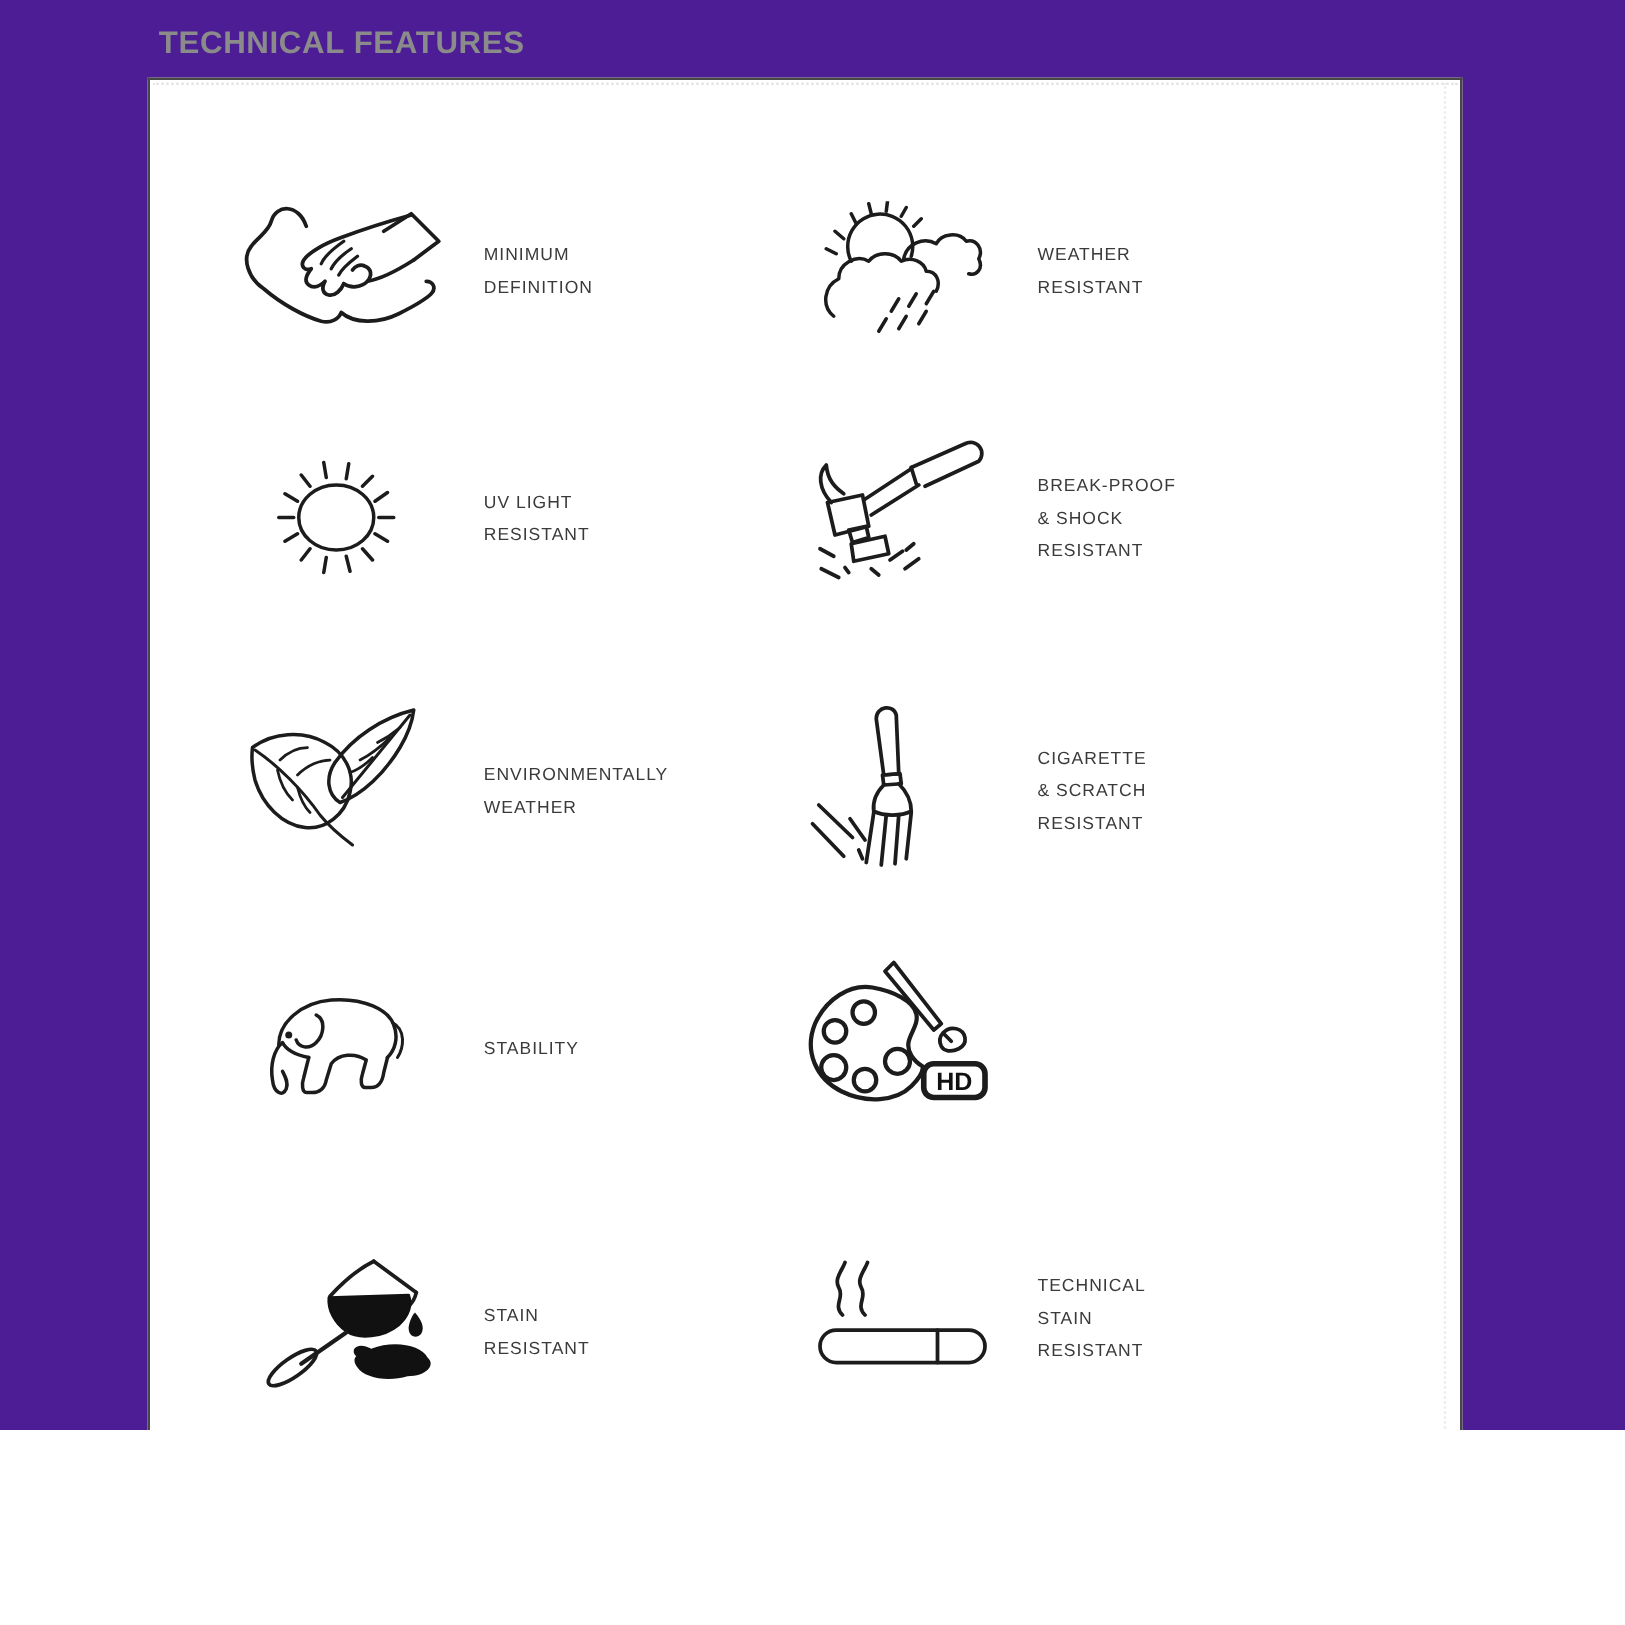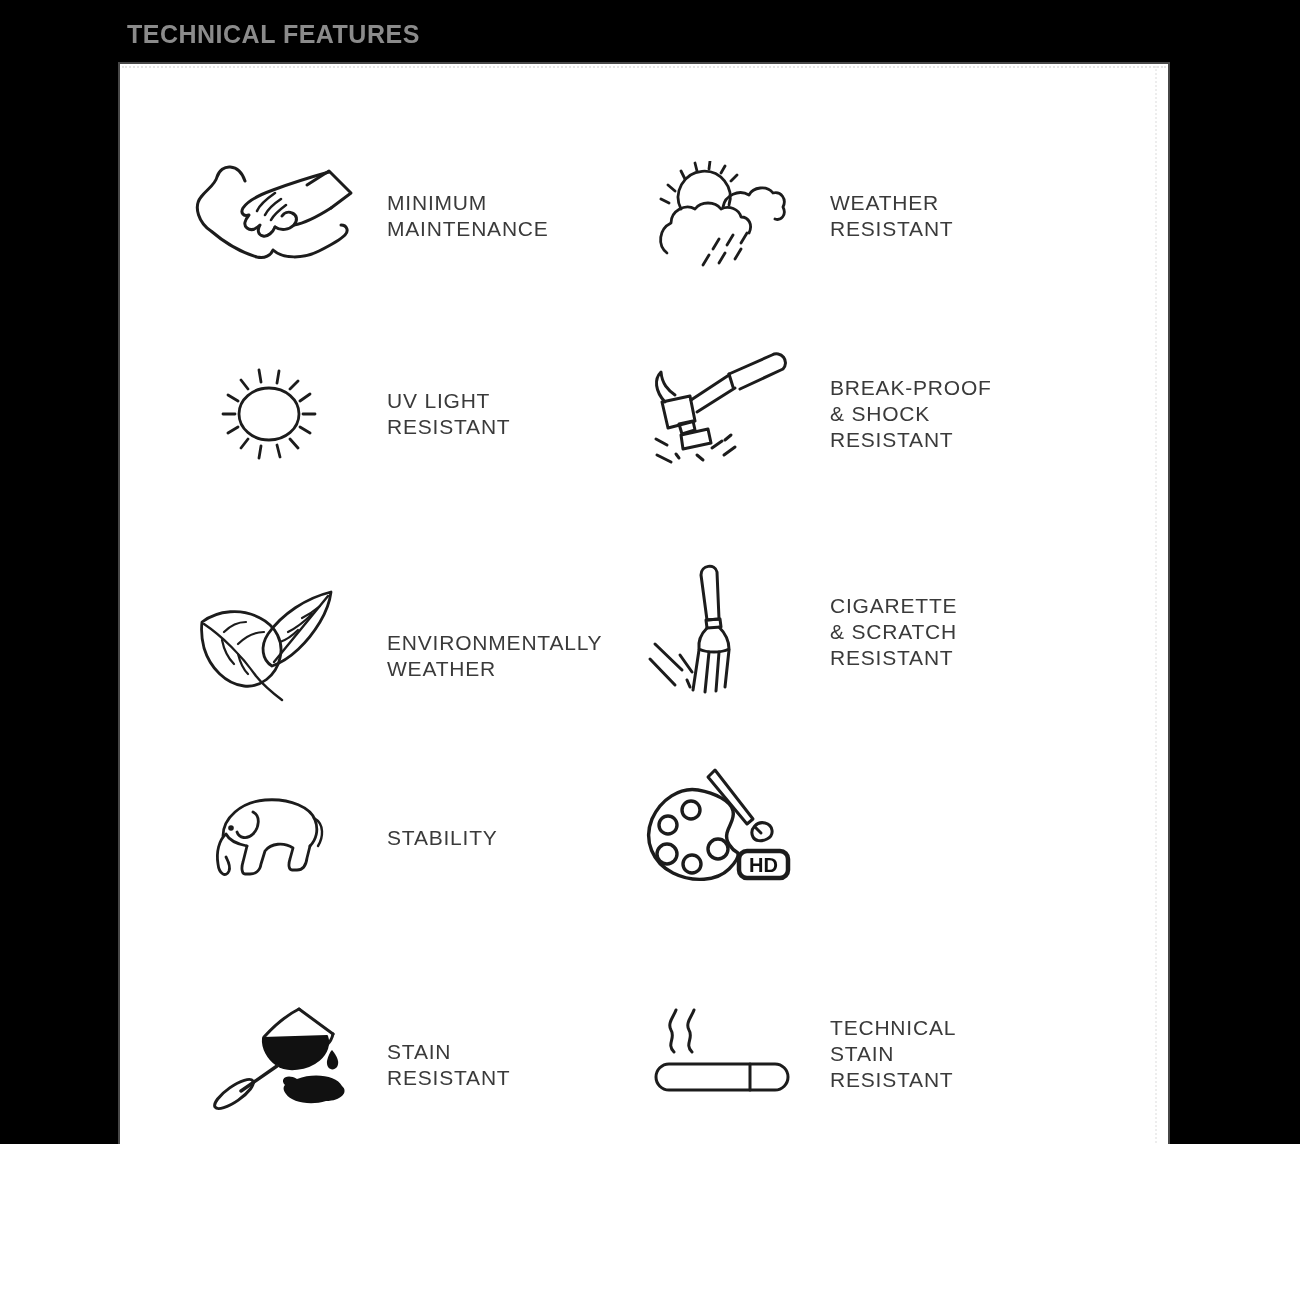"TECHNICAL FEATURES" .page { background: #000000 -> #4c1d95 }
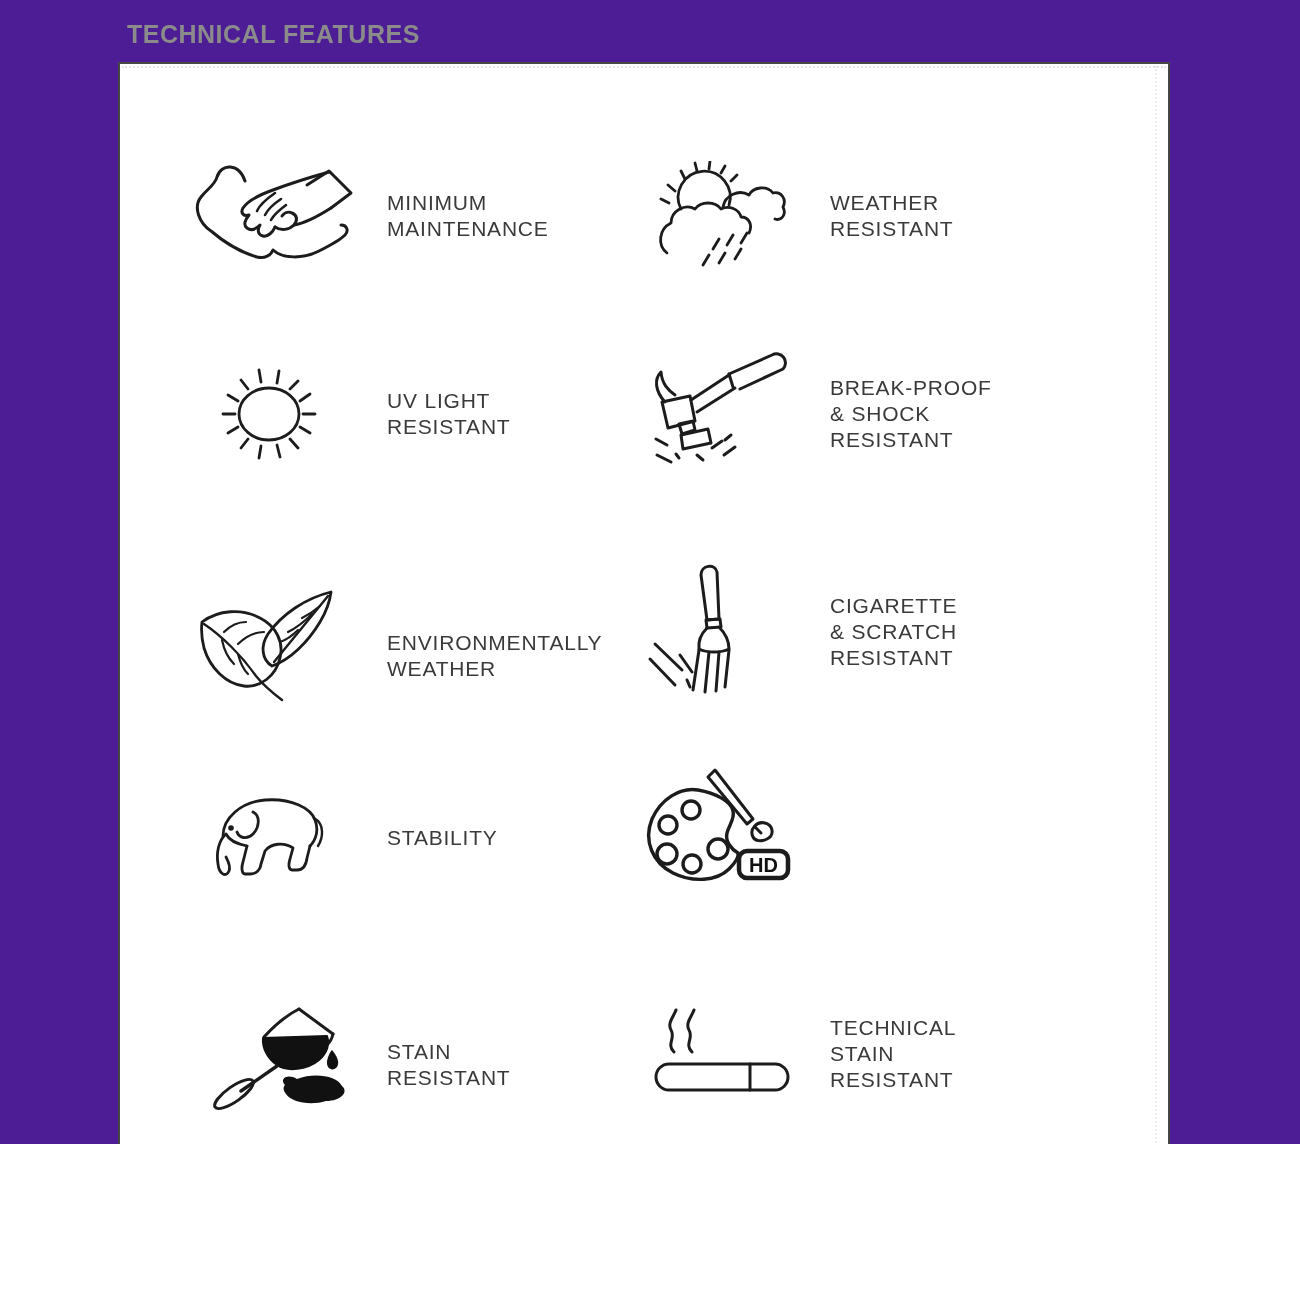"MINIMUM" .label { font-size: 21px -> 14px }
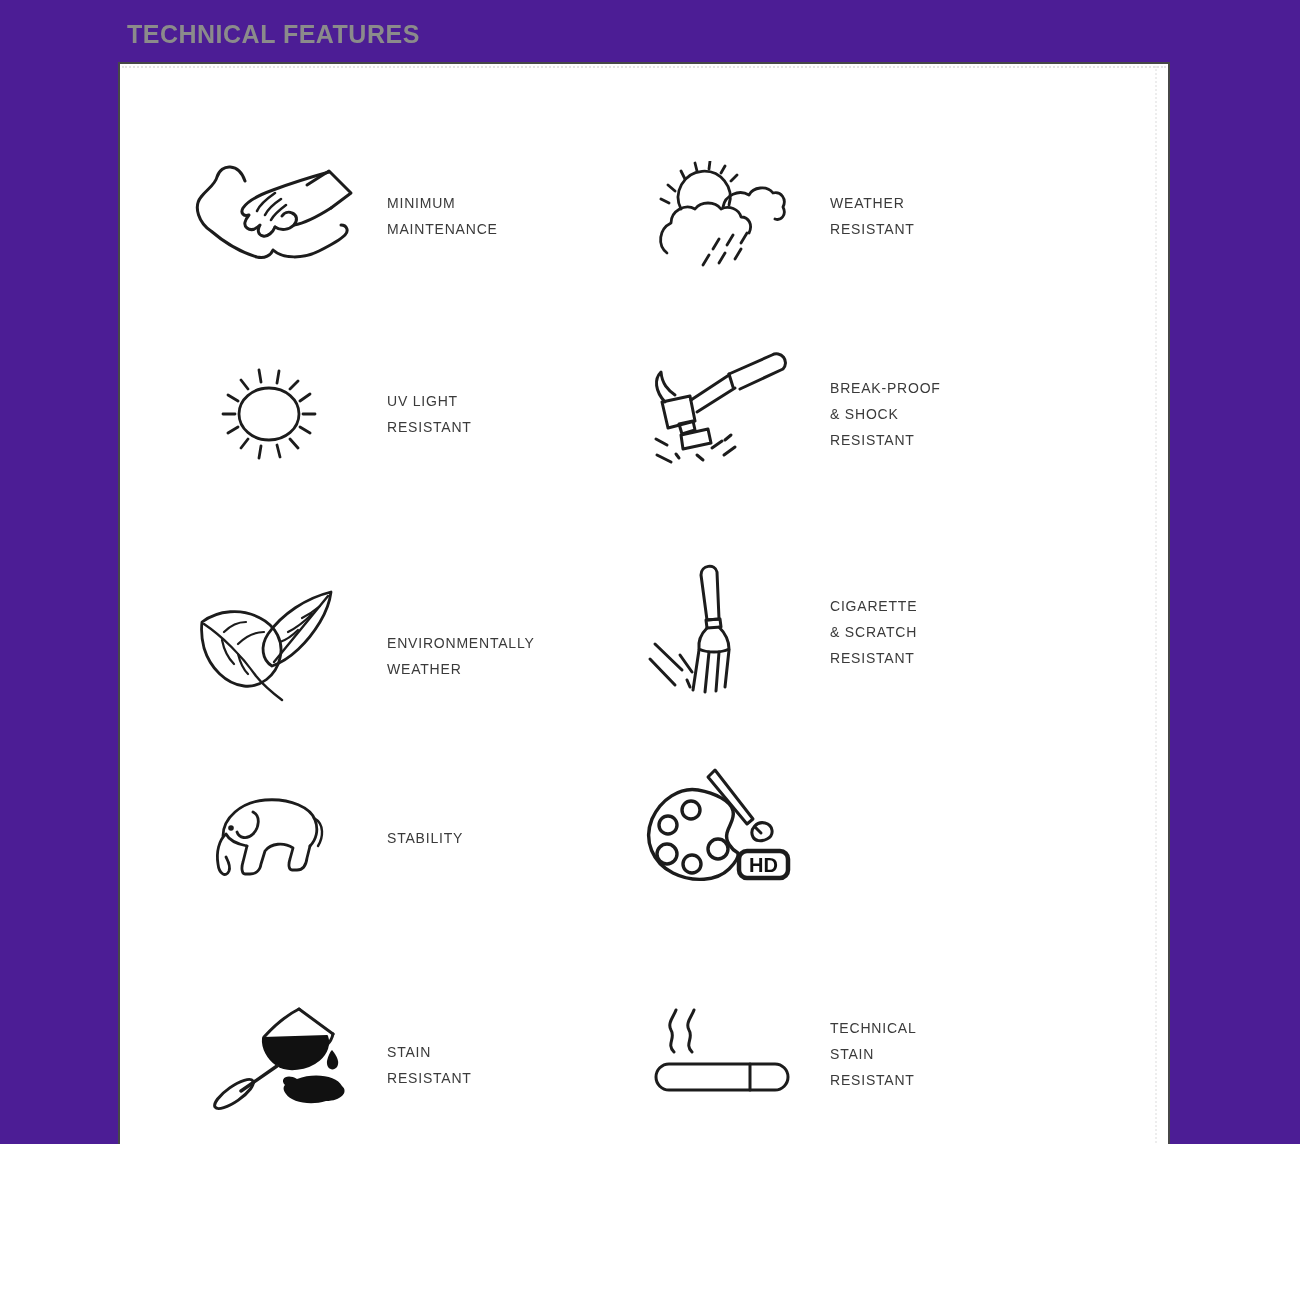"MAINTENANCE" div { text: MAINTENANCE -> DEFINITION }
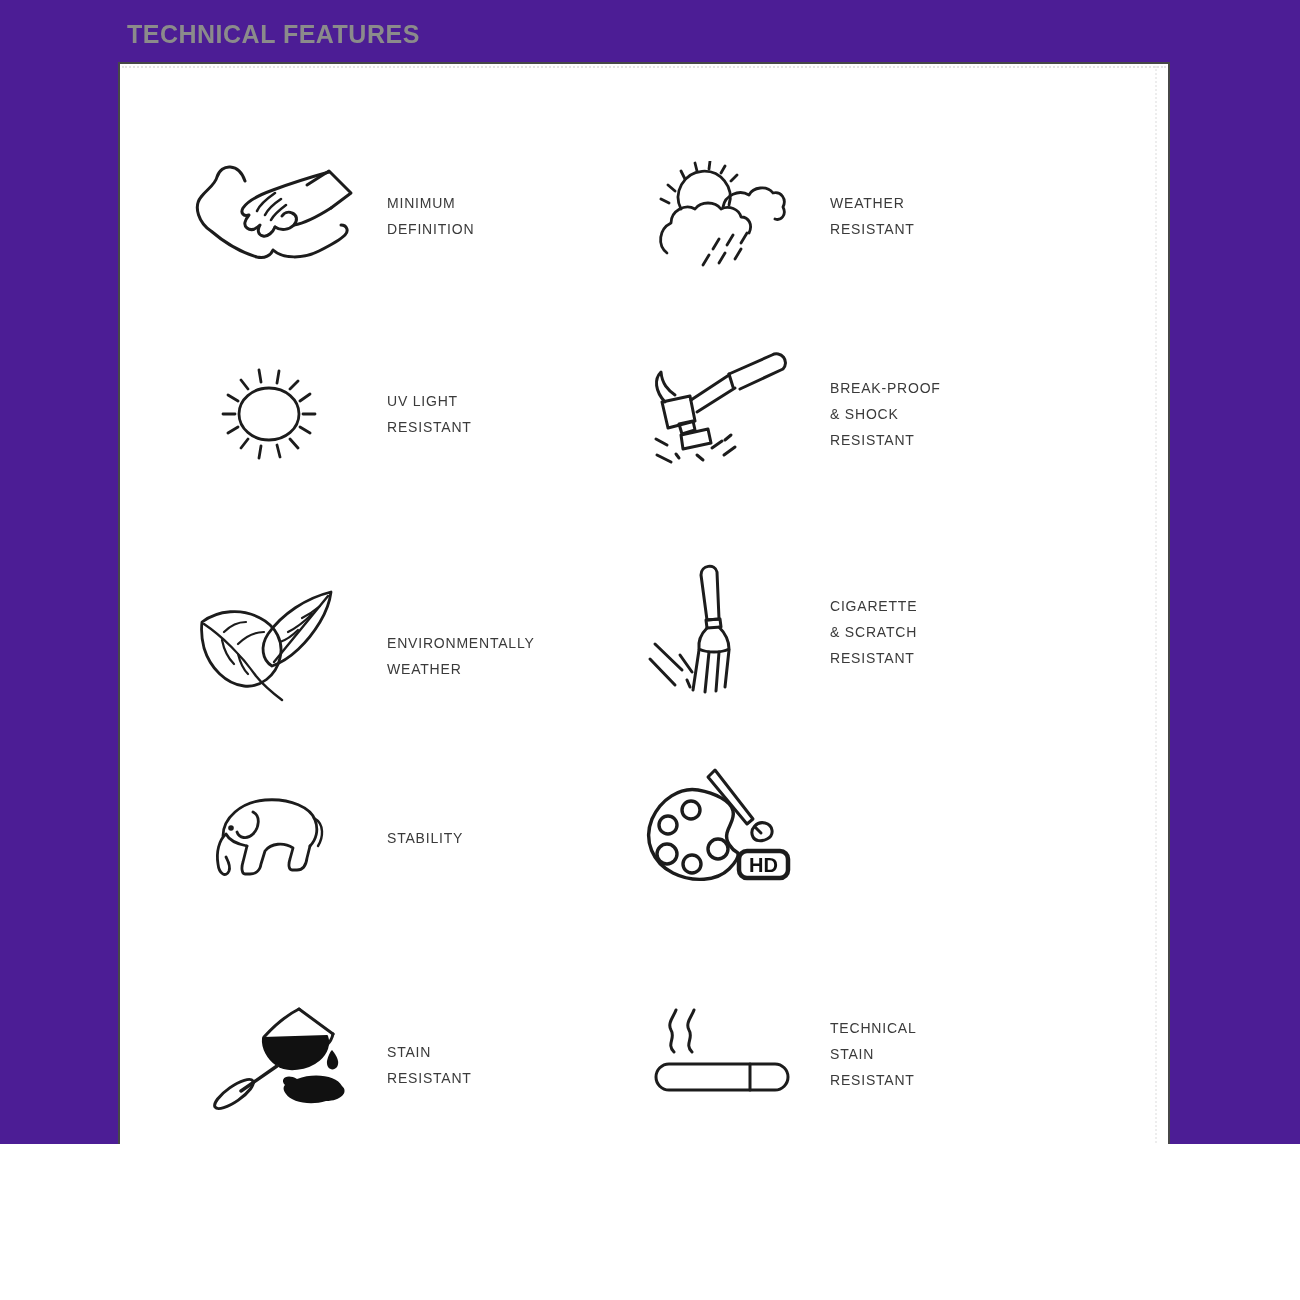"ENVIRONMENTALLY" div.feature { top: 512px -> 488px }
